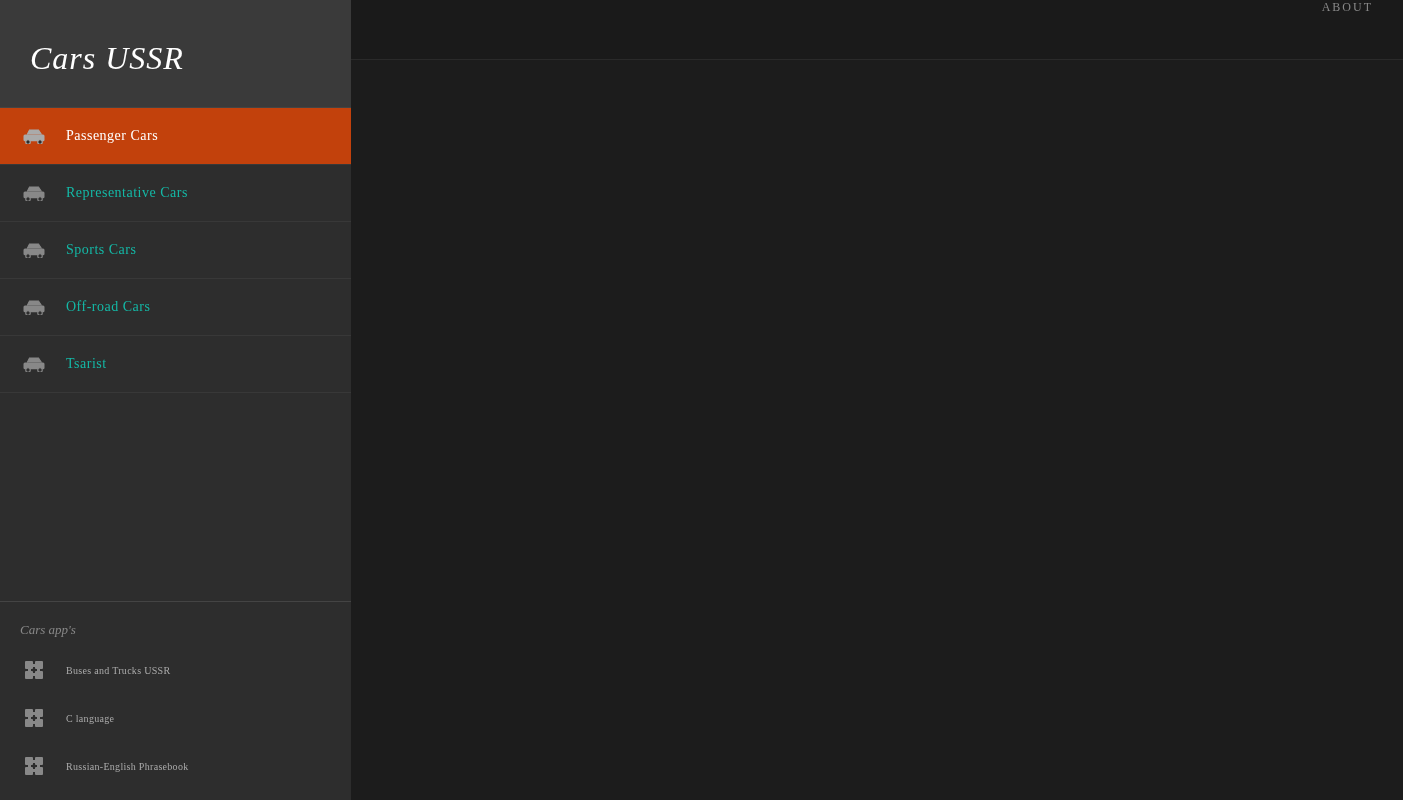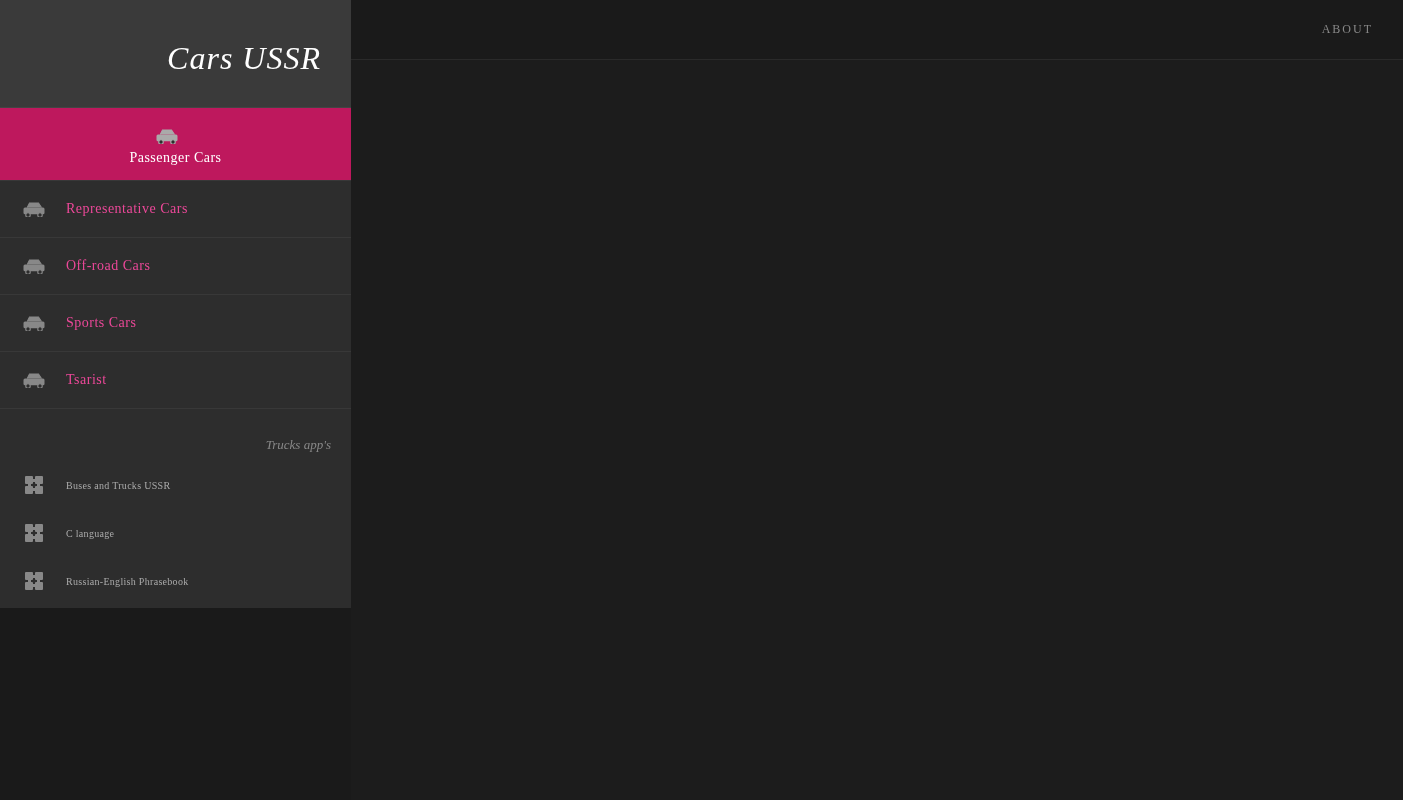"ABOUT" #top-bar { align-items: center -> none }
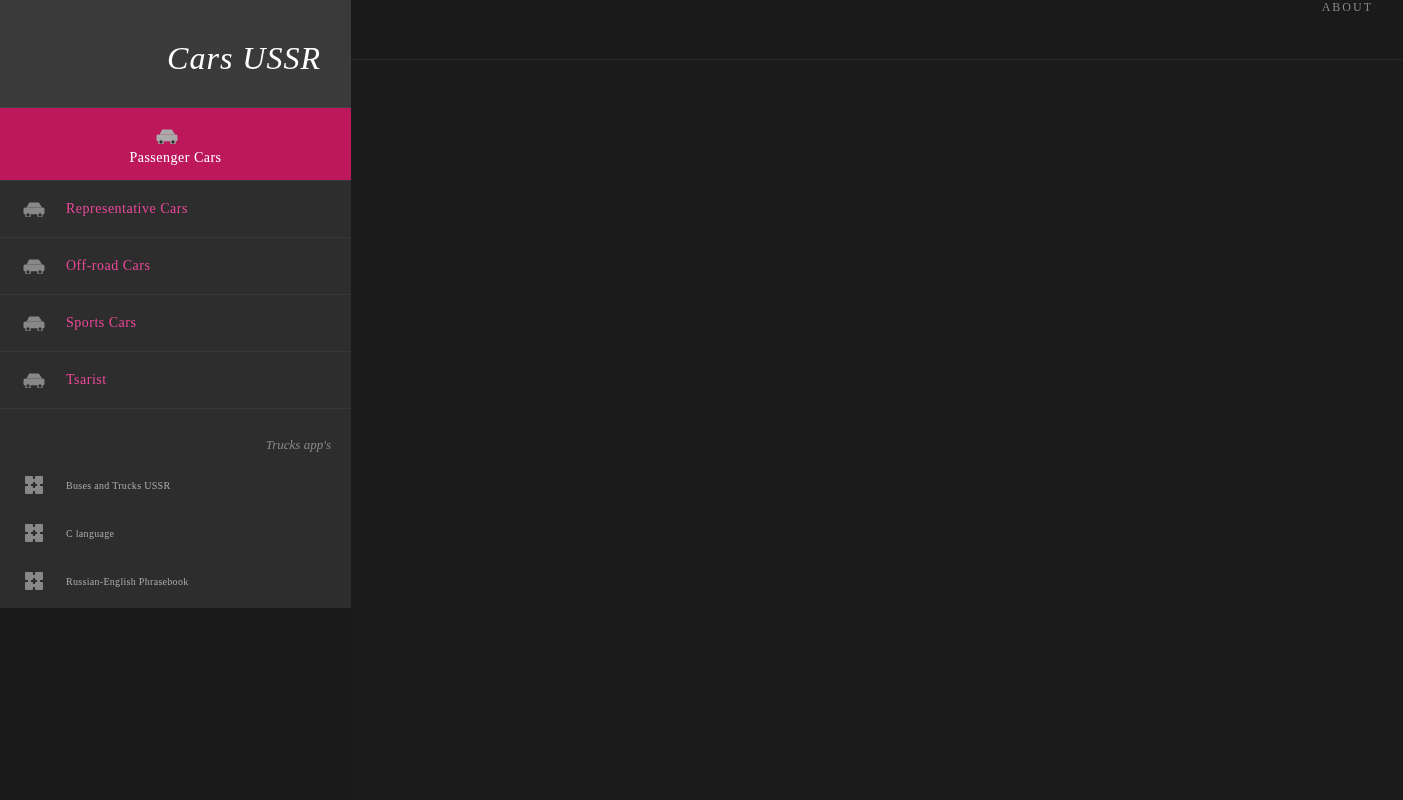"Cars USSR" #sidebar { height: 608px -> 800px; text-align: right -> none }
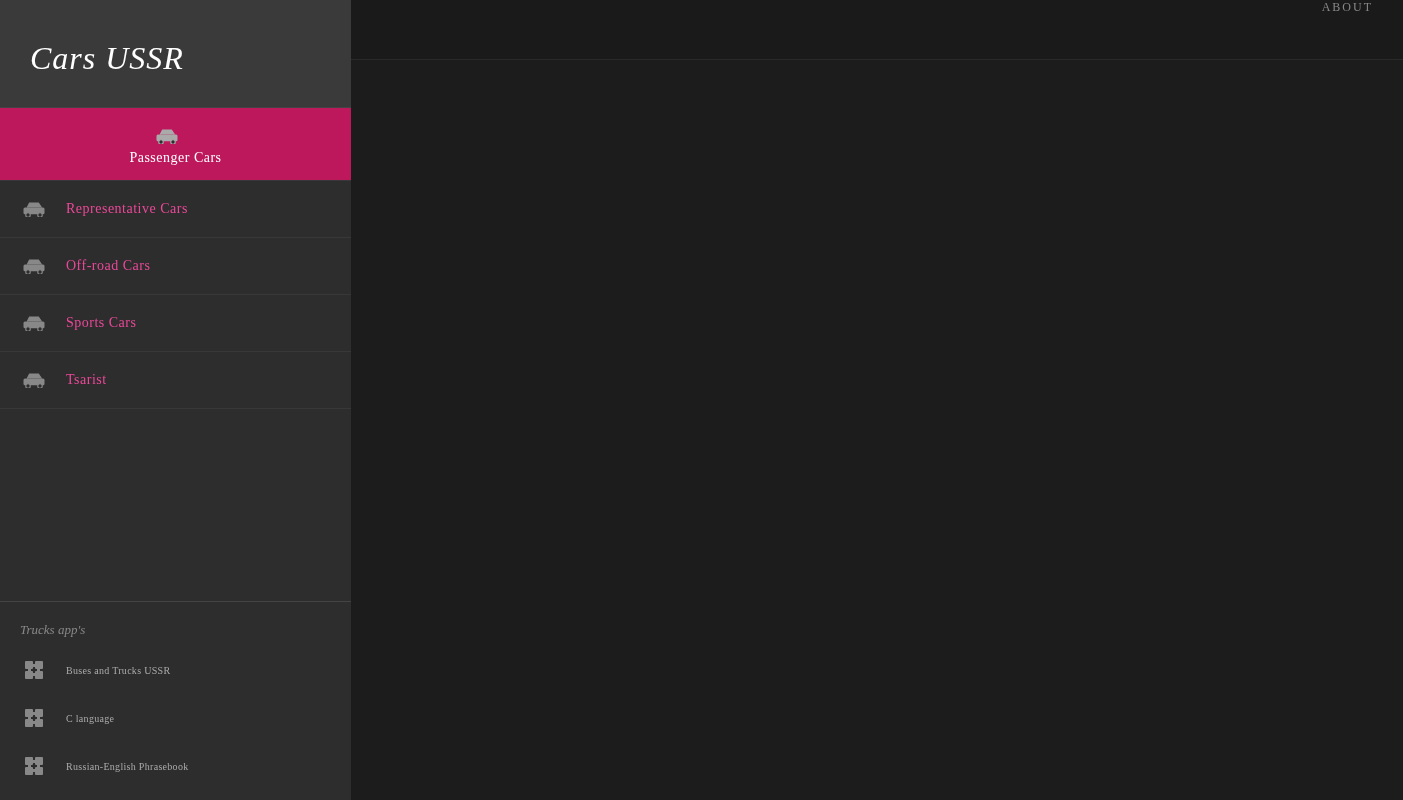"Passenger Cars" .nav-item.active { background-color: #be185d -> #c2410c; flex-direction: column -> none }
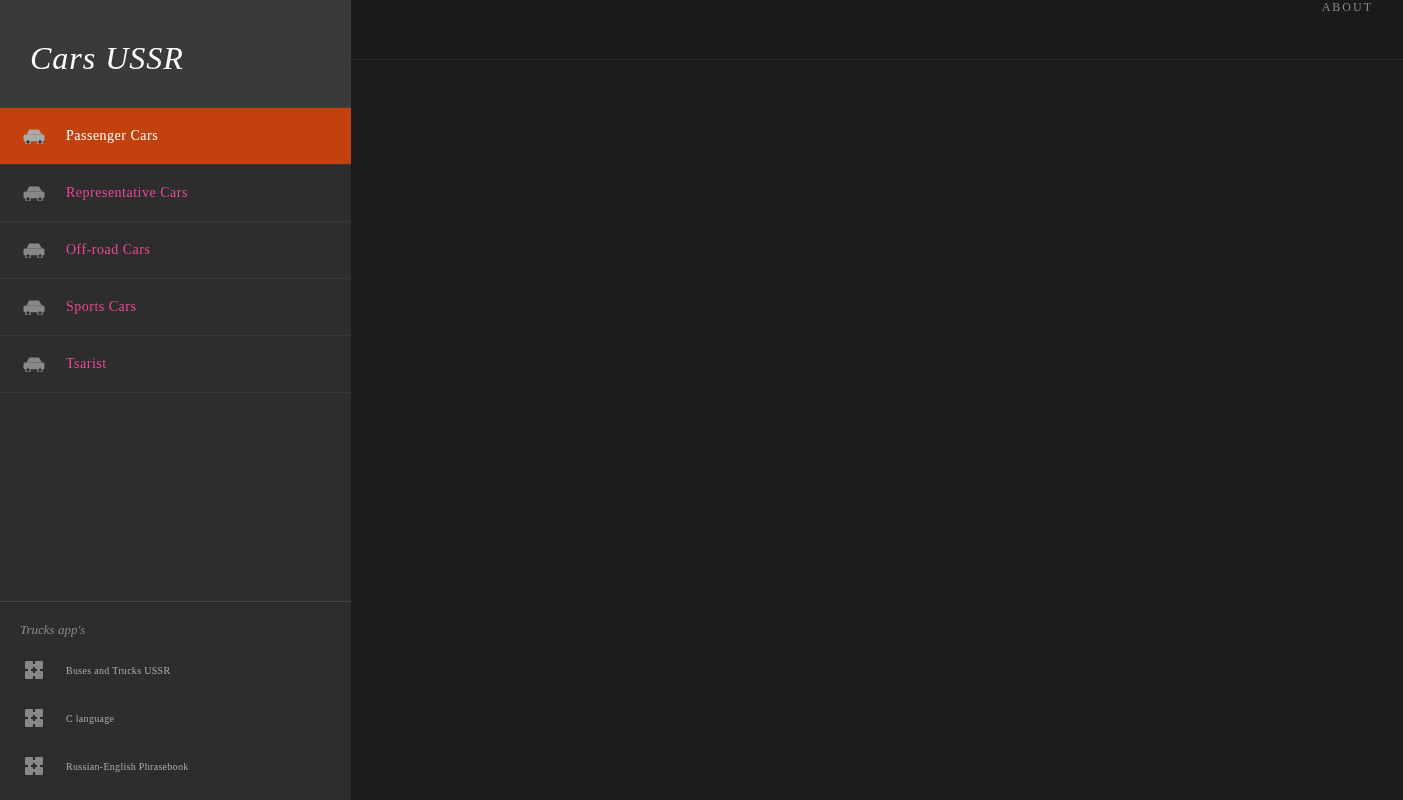"Representative Cars" .nav-item { color: #ec4899 -> #14b8a6 }
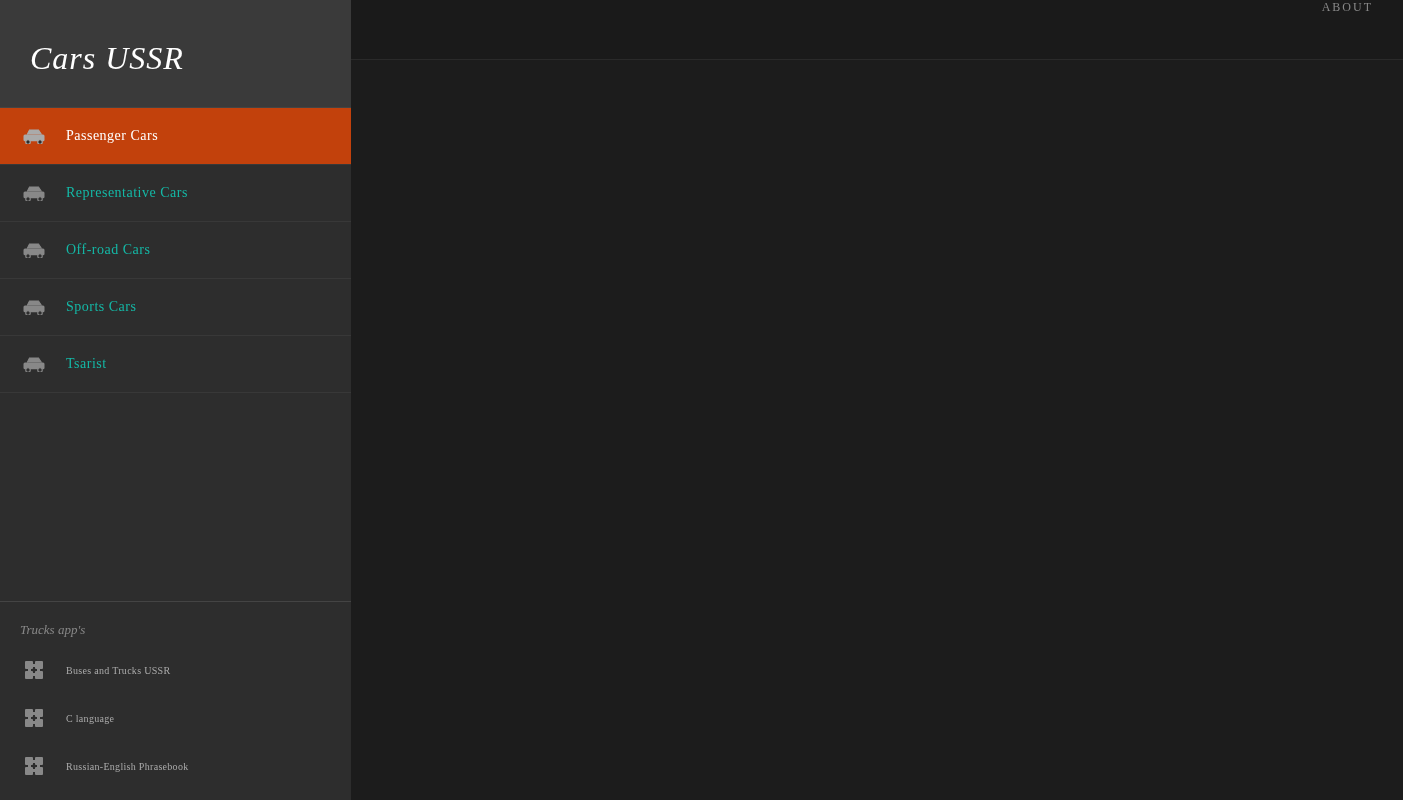"Off-road Cars" div.nav-item { order: before "Sports Cars" -> after "Sports Cars" }
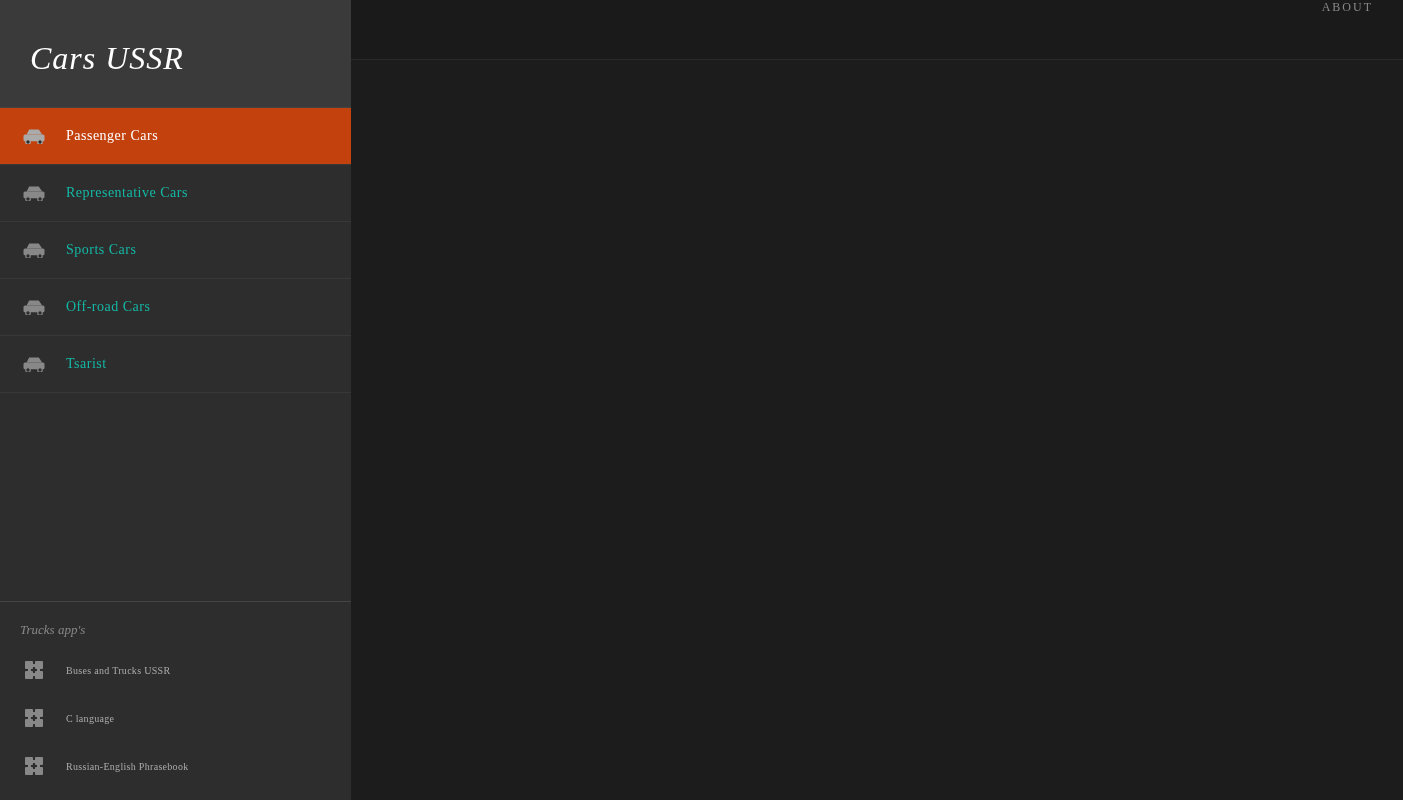"Trucks app's" div { text: Trucks -> Cars }
